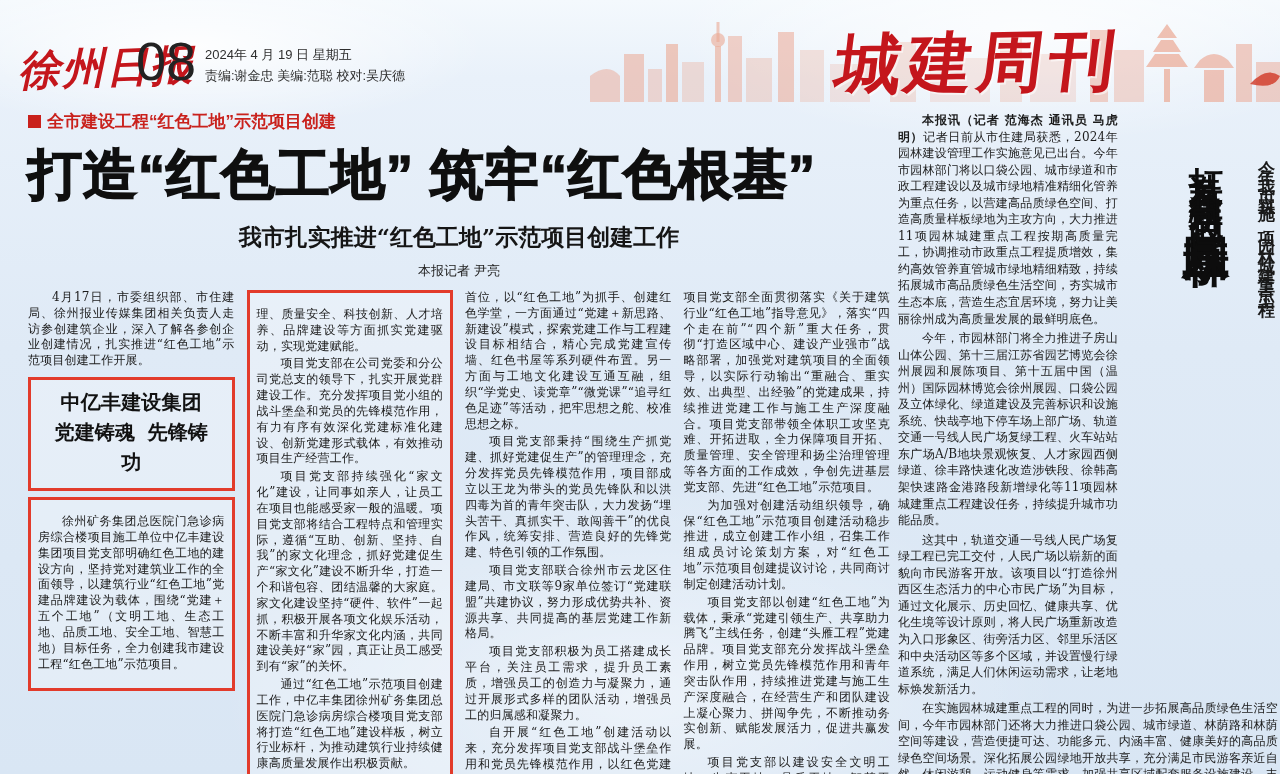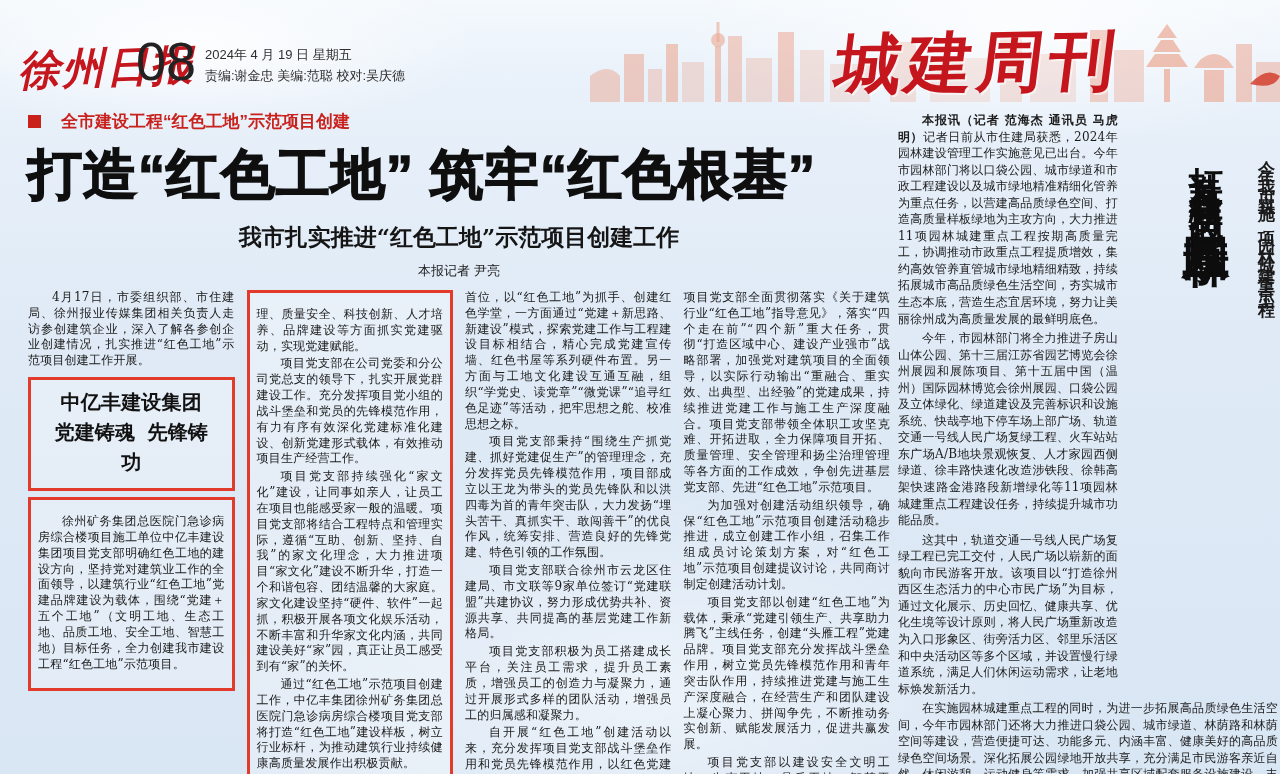"全市建设工程“红色工地”示范项目创建" .kicker { gap: 20px -> 6px }
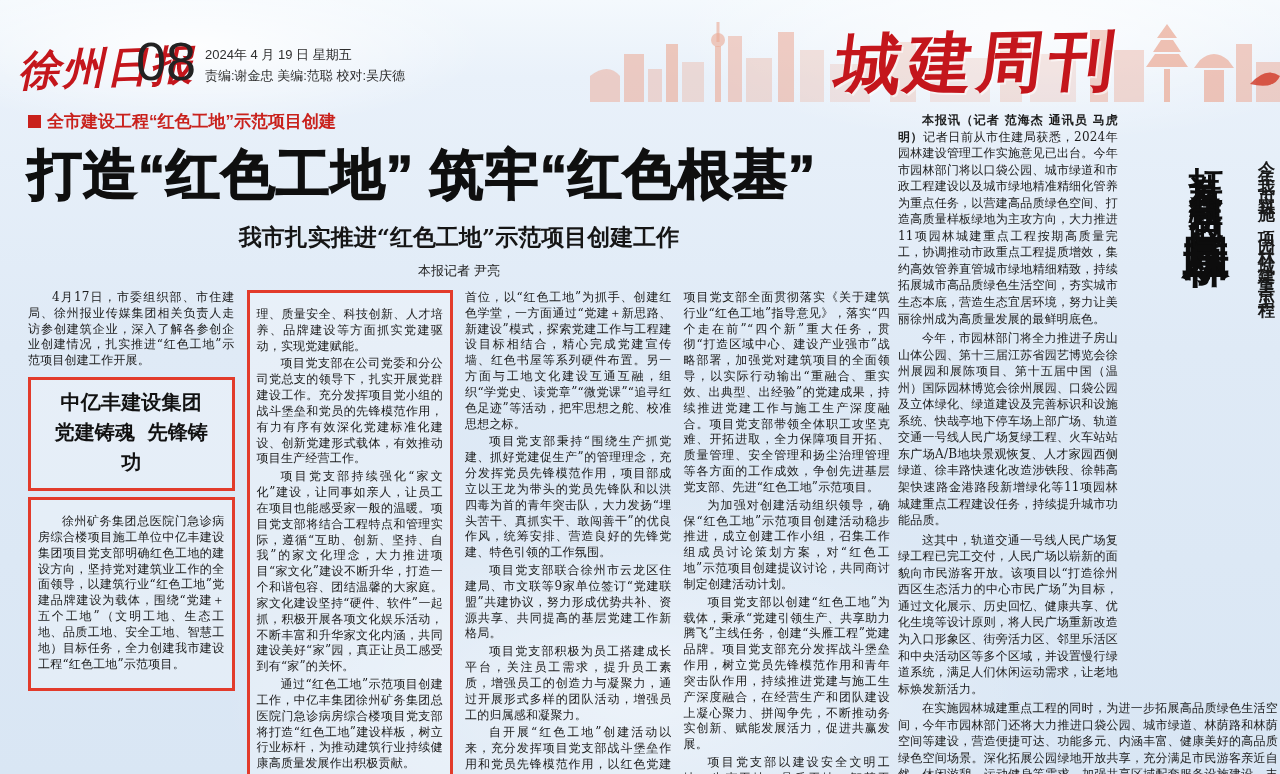"项目党支部持续强化“家文化”建设，让同事如亲人，让员工在项目也能感受家一般的温暖" p { text: 大力推进项目 -> 抓好党建促生产 }
